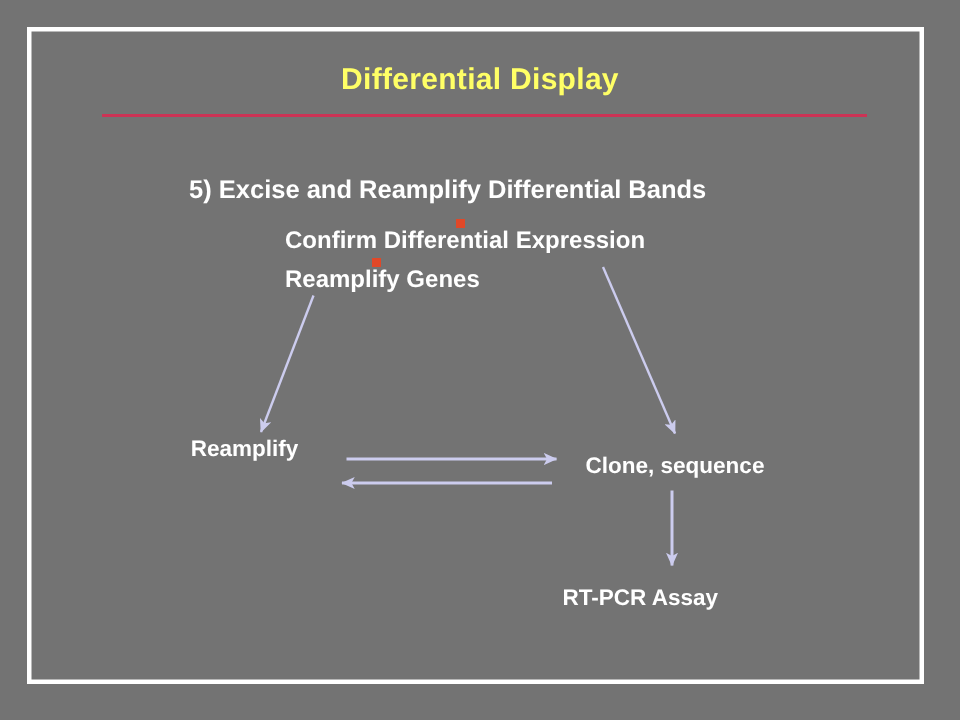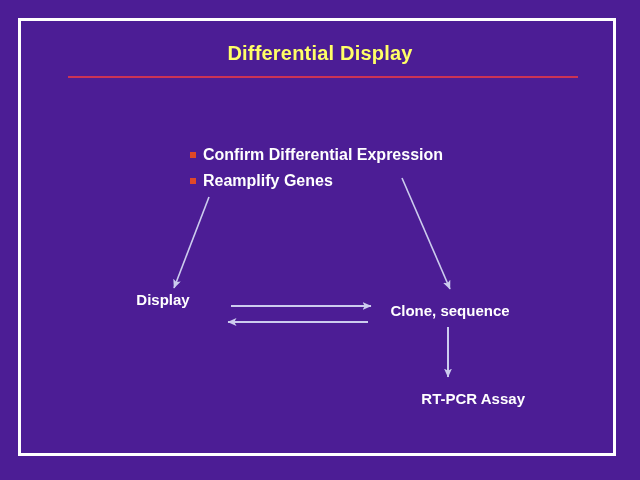"Differential Display" #slide { background: #4c1d95 -> #737373 }
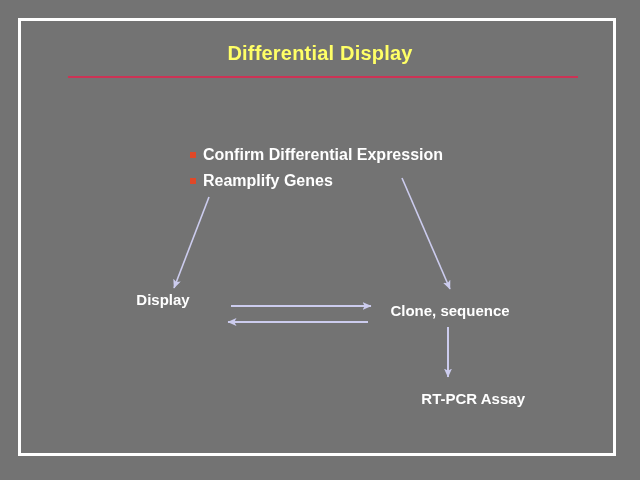"5) Excise and Reamplify Differential" div.bullet-main { html: none -> <div>5) Excise and Reamplify Differential Bands</div> }
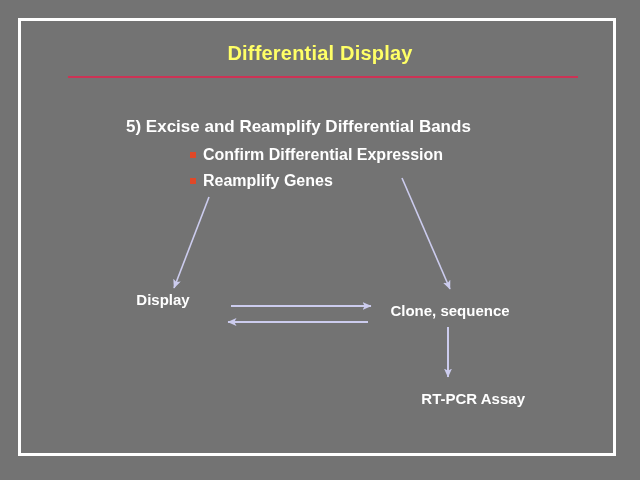"Confirm Differential Expression" .sub-row { flex-direction: none -> column }
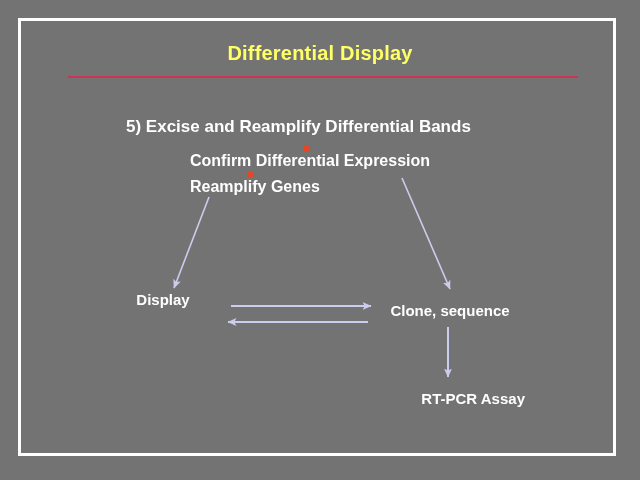"Display" div { text: Display -> Reamplify }
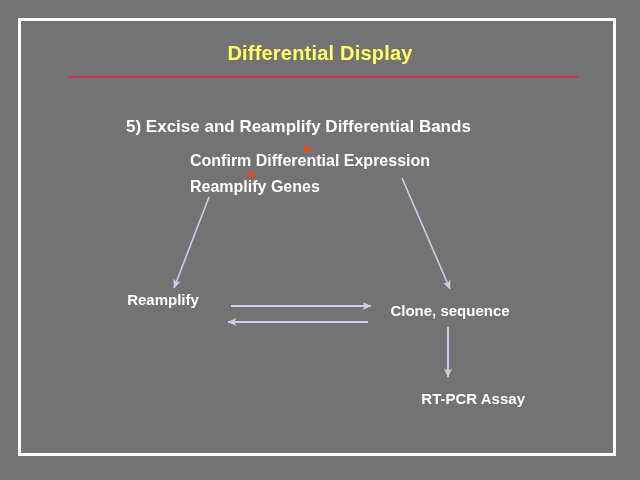"RT-PCR Assay" #node-rtpcr { text-align: right -> left }
